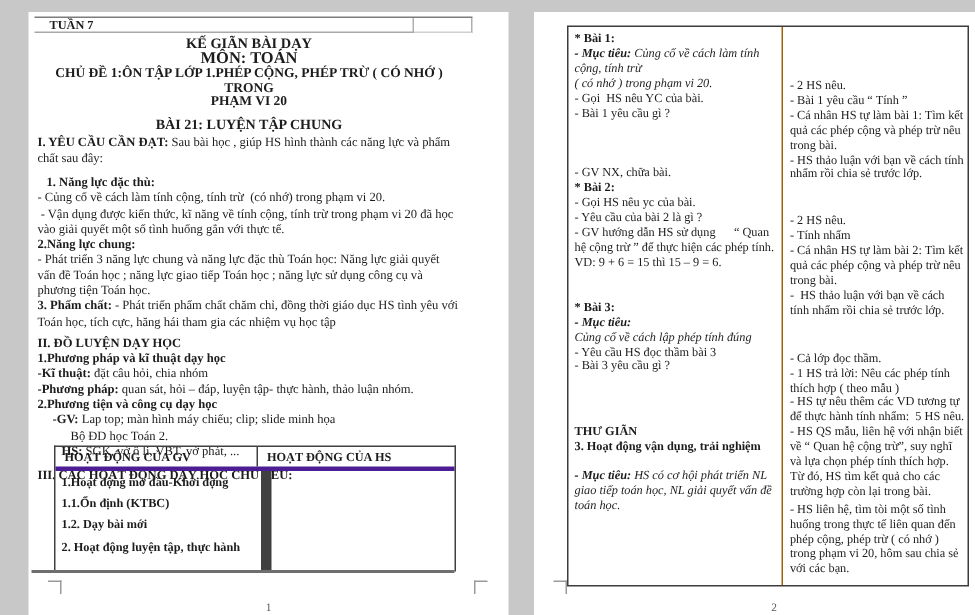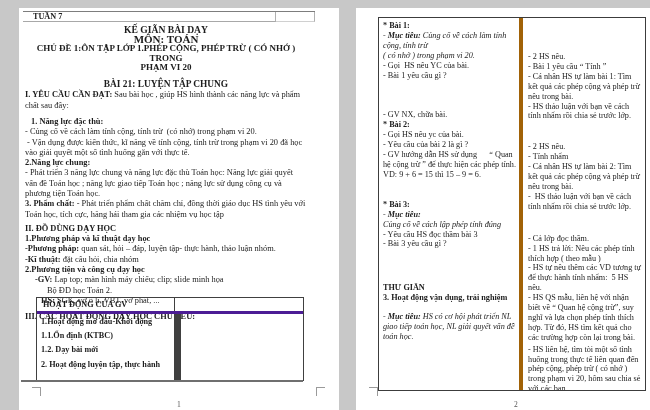"* Bài 1:" .p2-gv { border-right: 4px solid #a16207 -> 1px solid #a16207 }
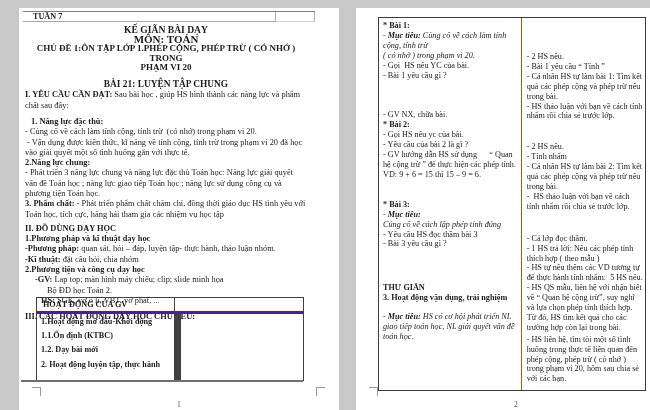"II. ĐỒ DÙNG DẠY HỌC" div.b { text: DÙNG -> LUYỆN }
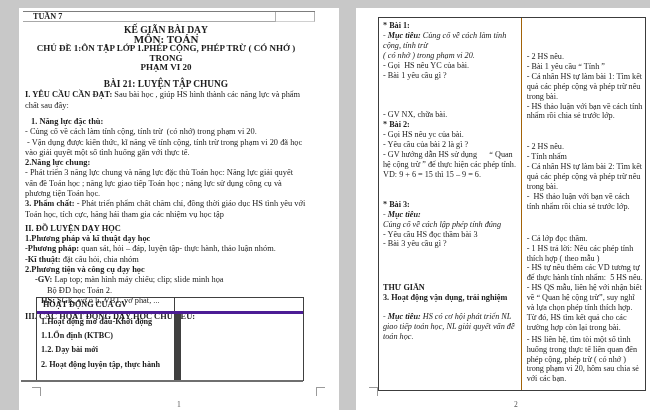"-Phương pháp: quan sát, hỏi" div.ln { order: before "-Kĩ thuật: đặt câu hỏi," -> after "-Kĩ thuật: đặt câu hỏi," }
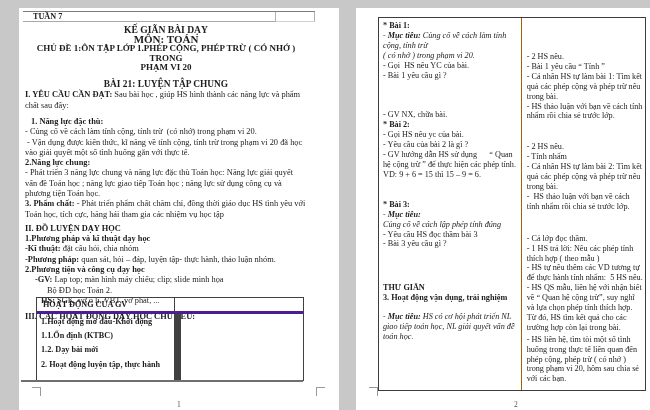"HOẠT ĐỘNG CỦA HS" div.acts-h2 { html: none -> <div>HOẠT ĐỘNG CỦA HS</div> }
